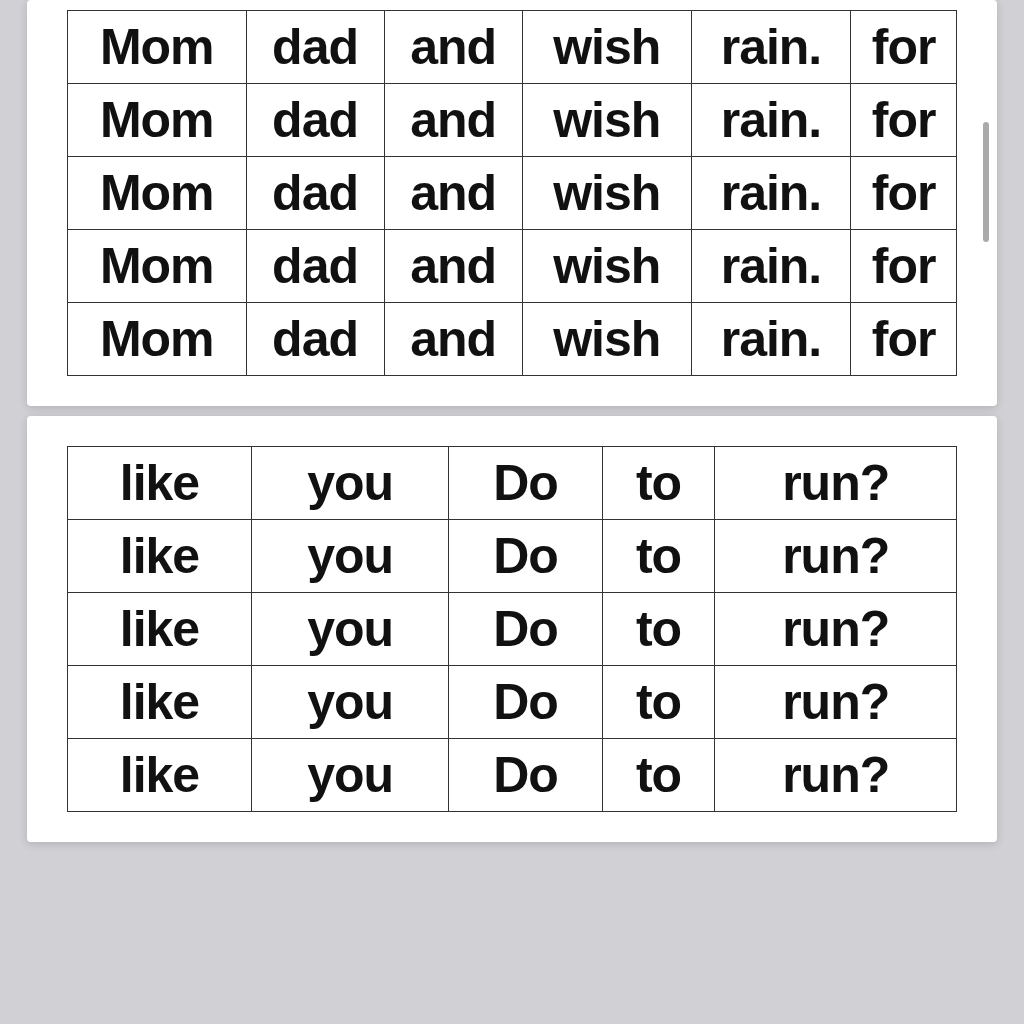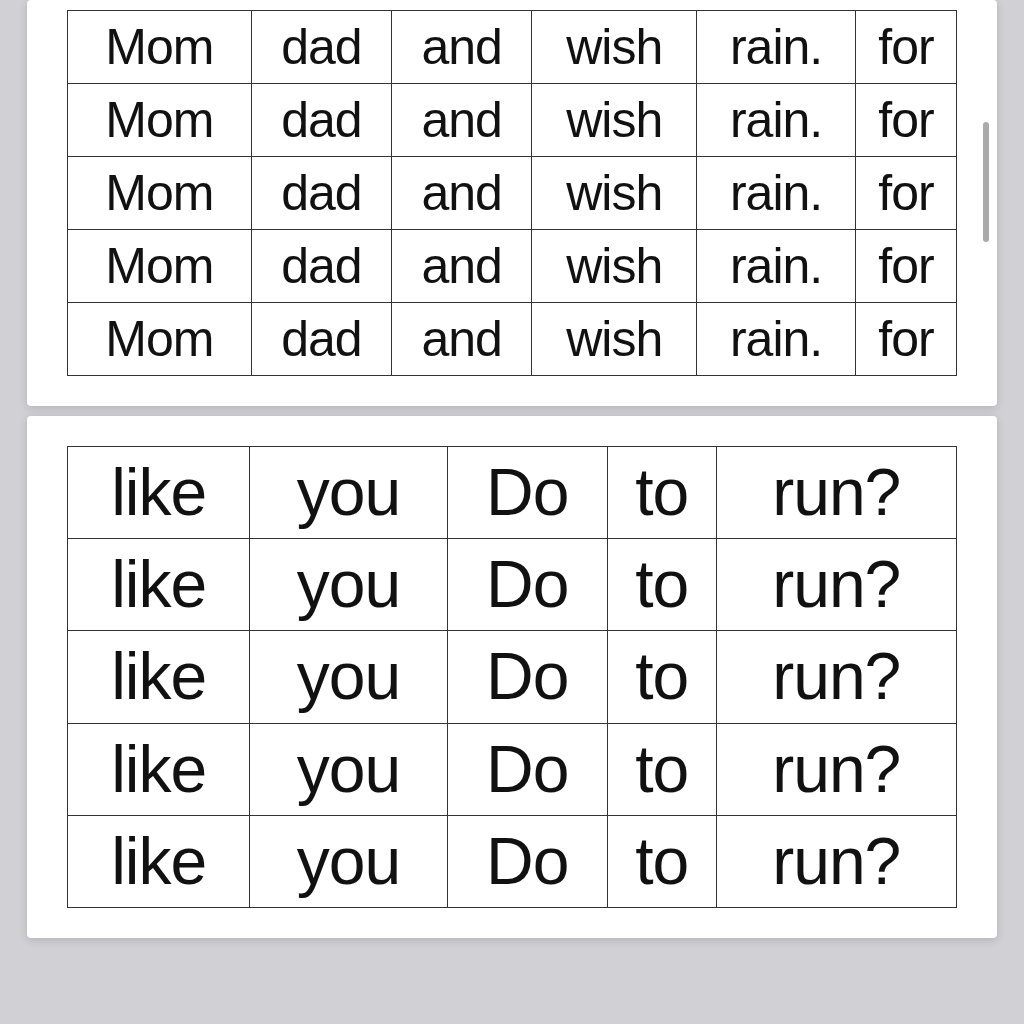"Mom" .word-table td { font-weight: 400 -> 700 }
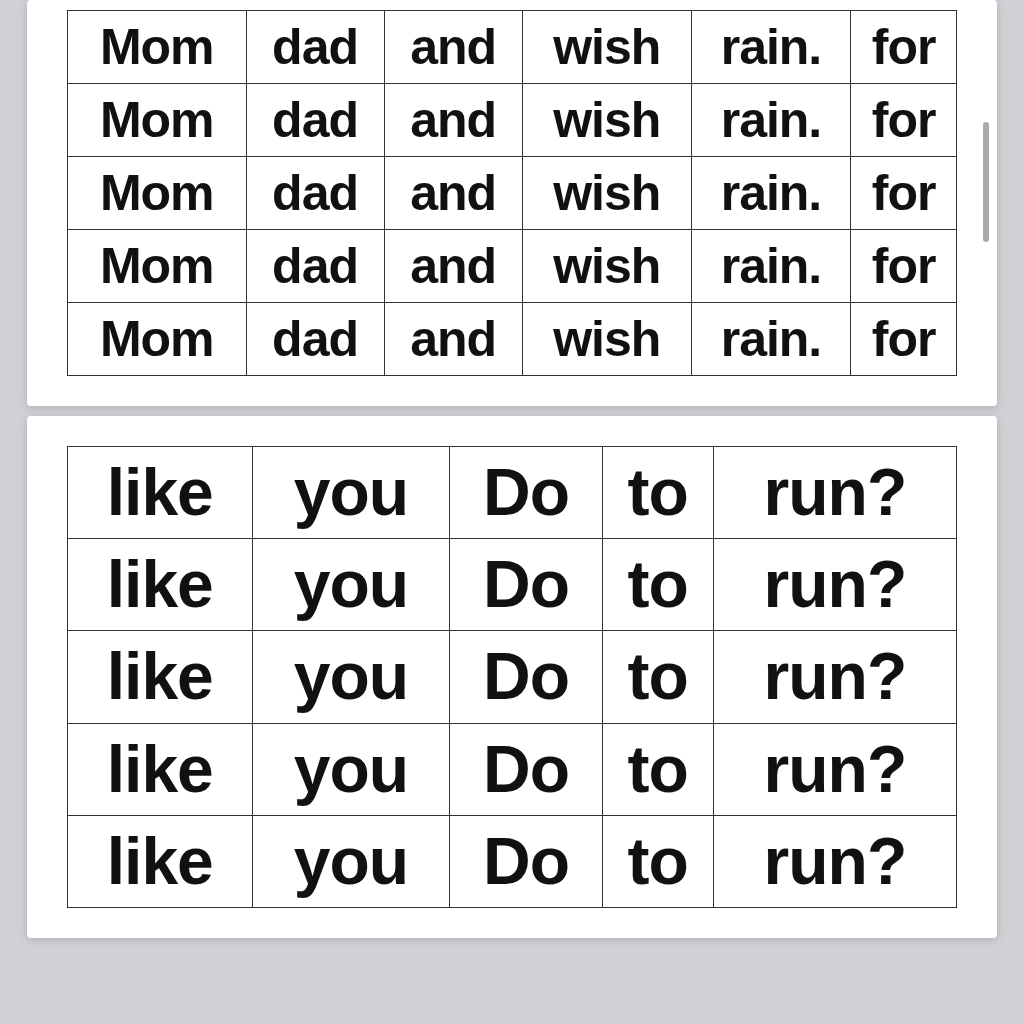"like" .table-2 td { font-size: 66px -> 50px }
